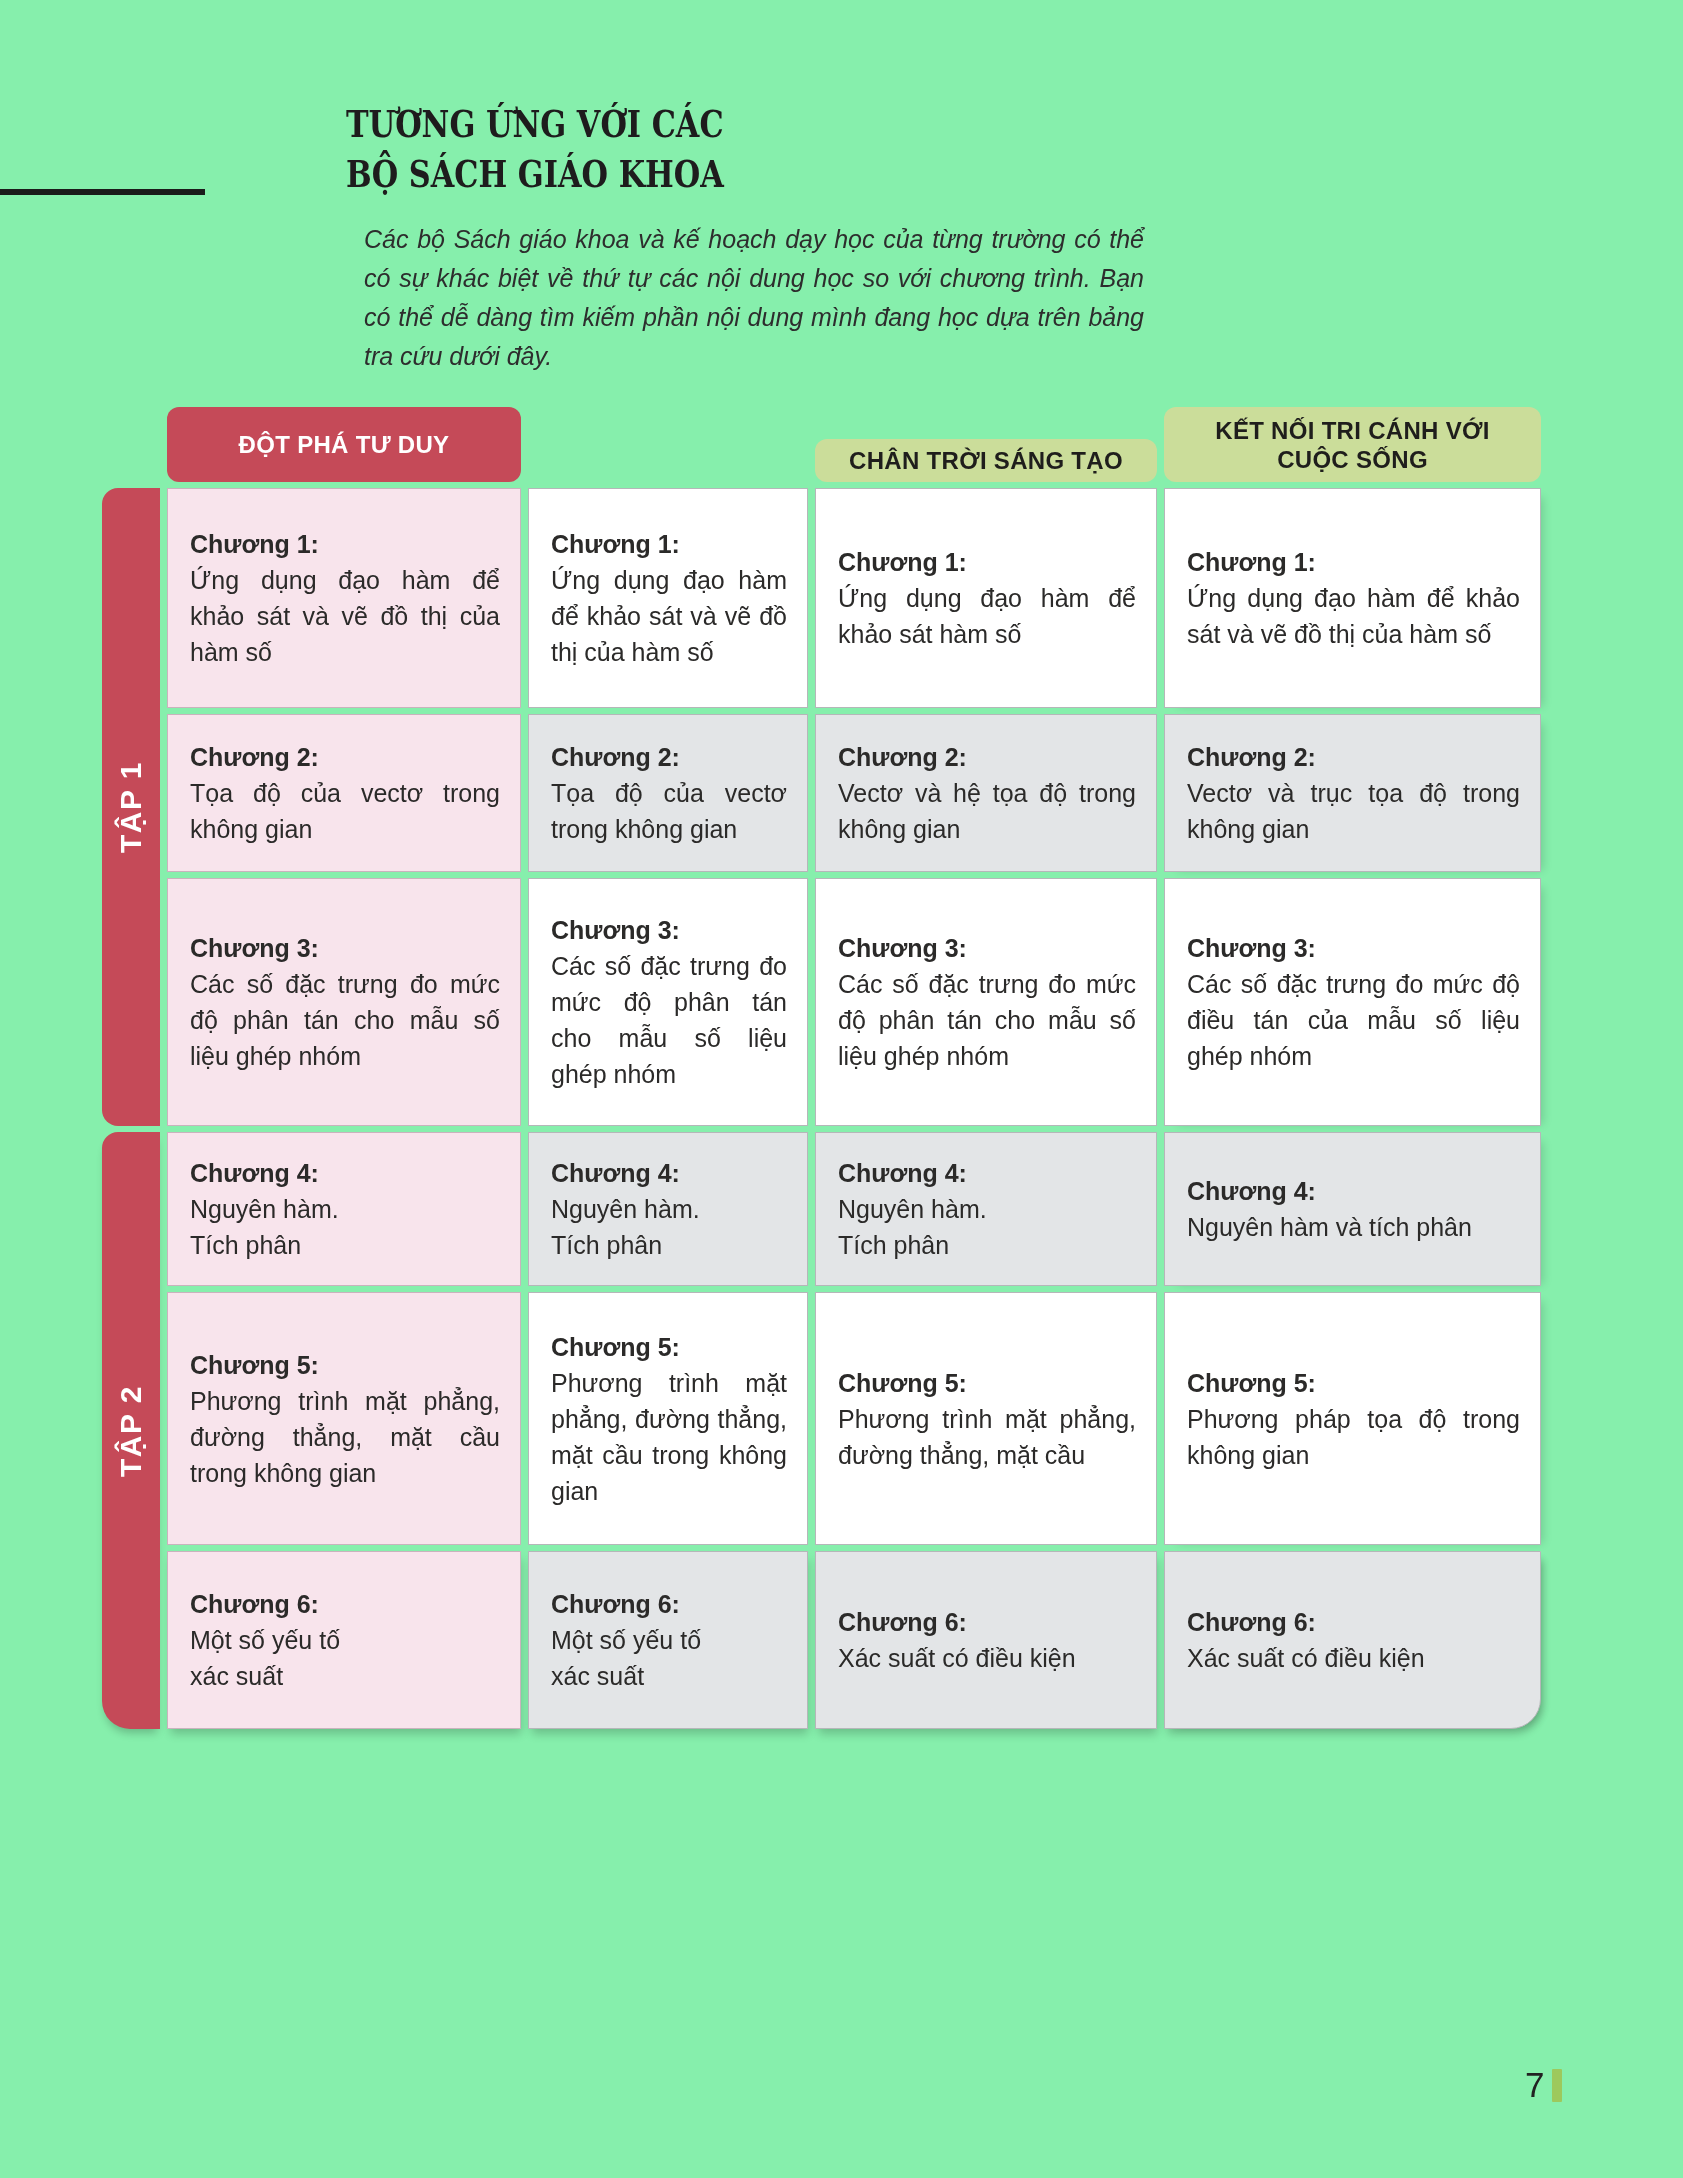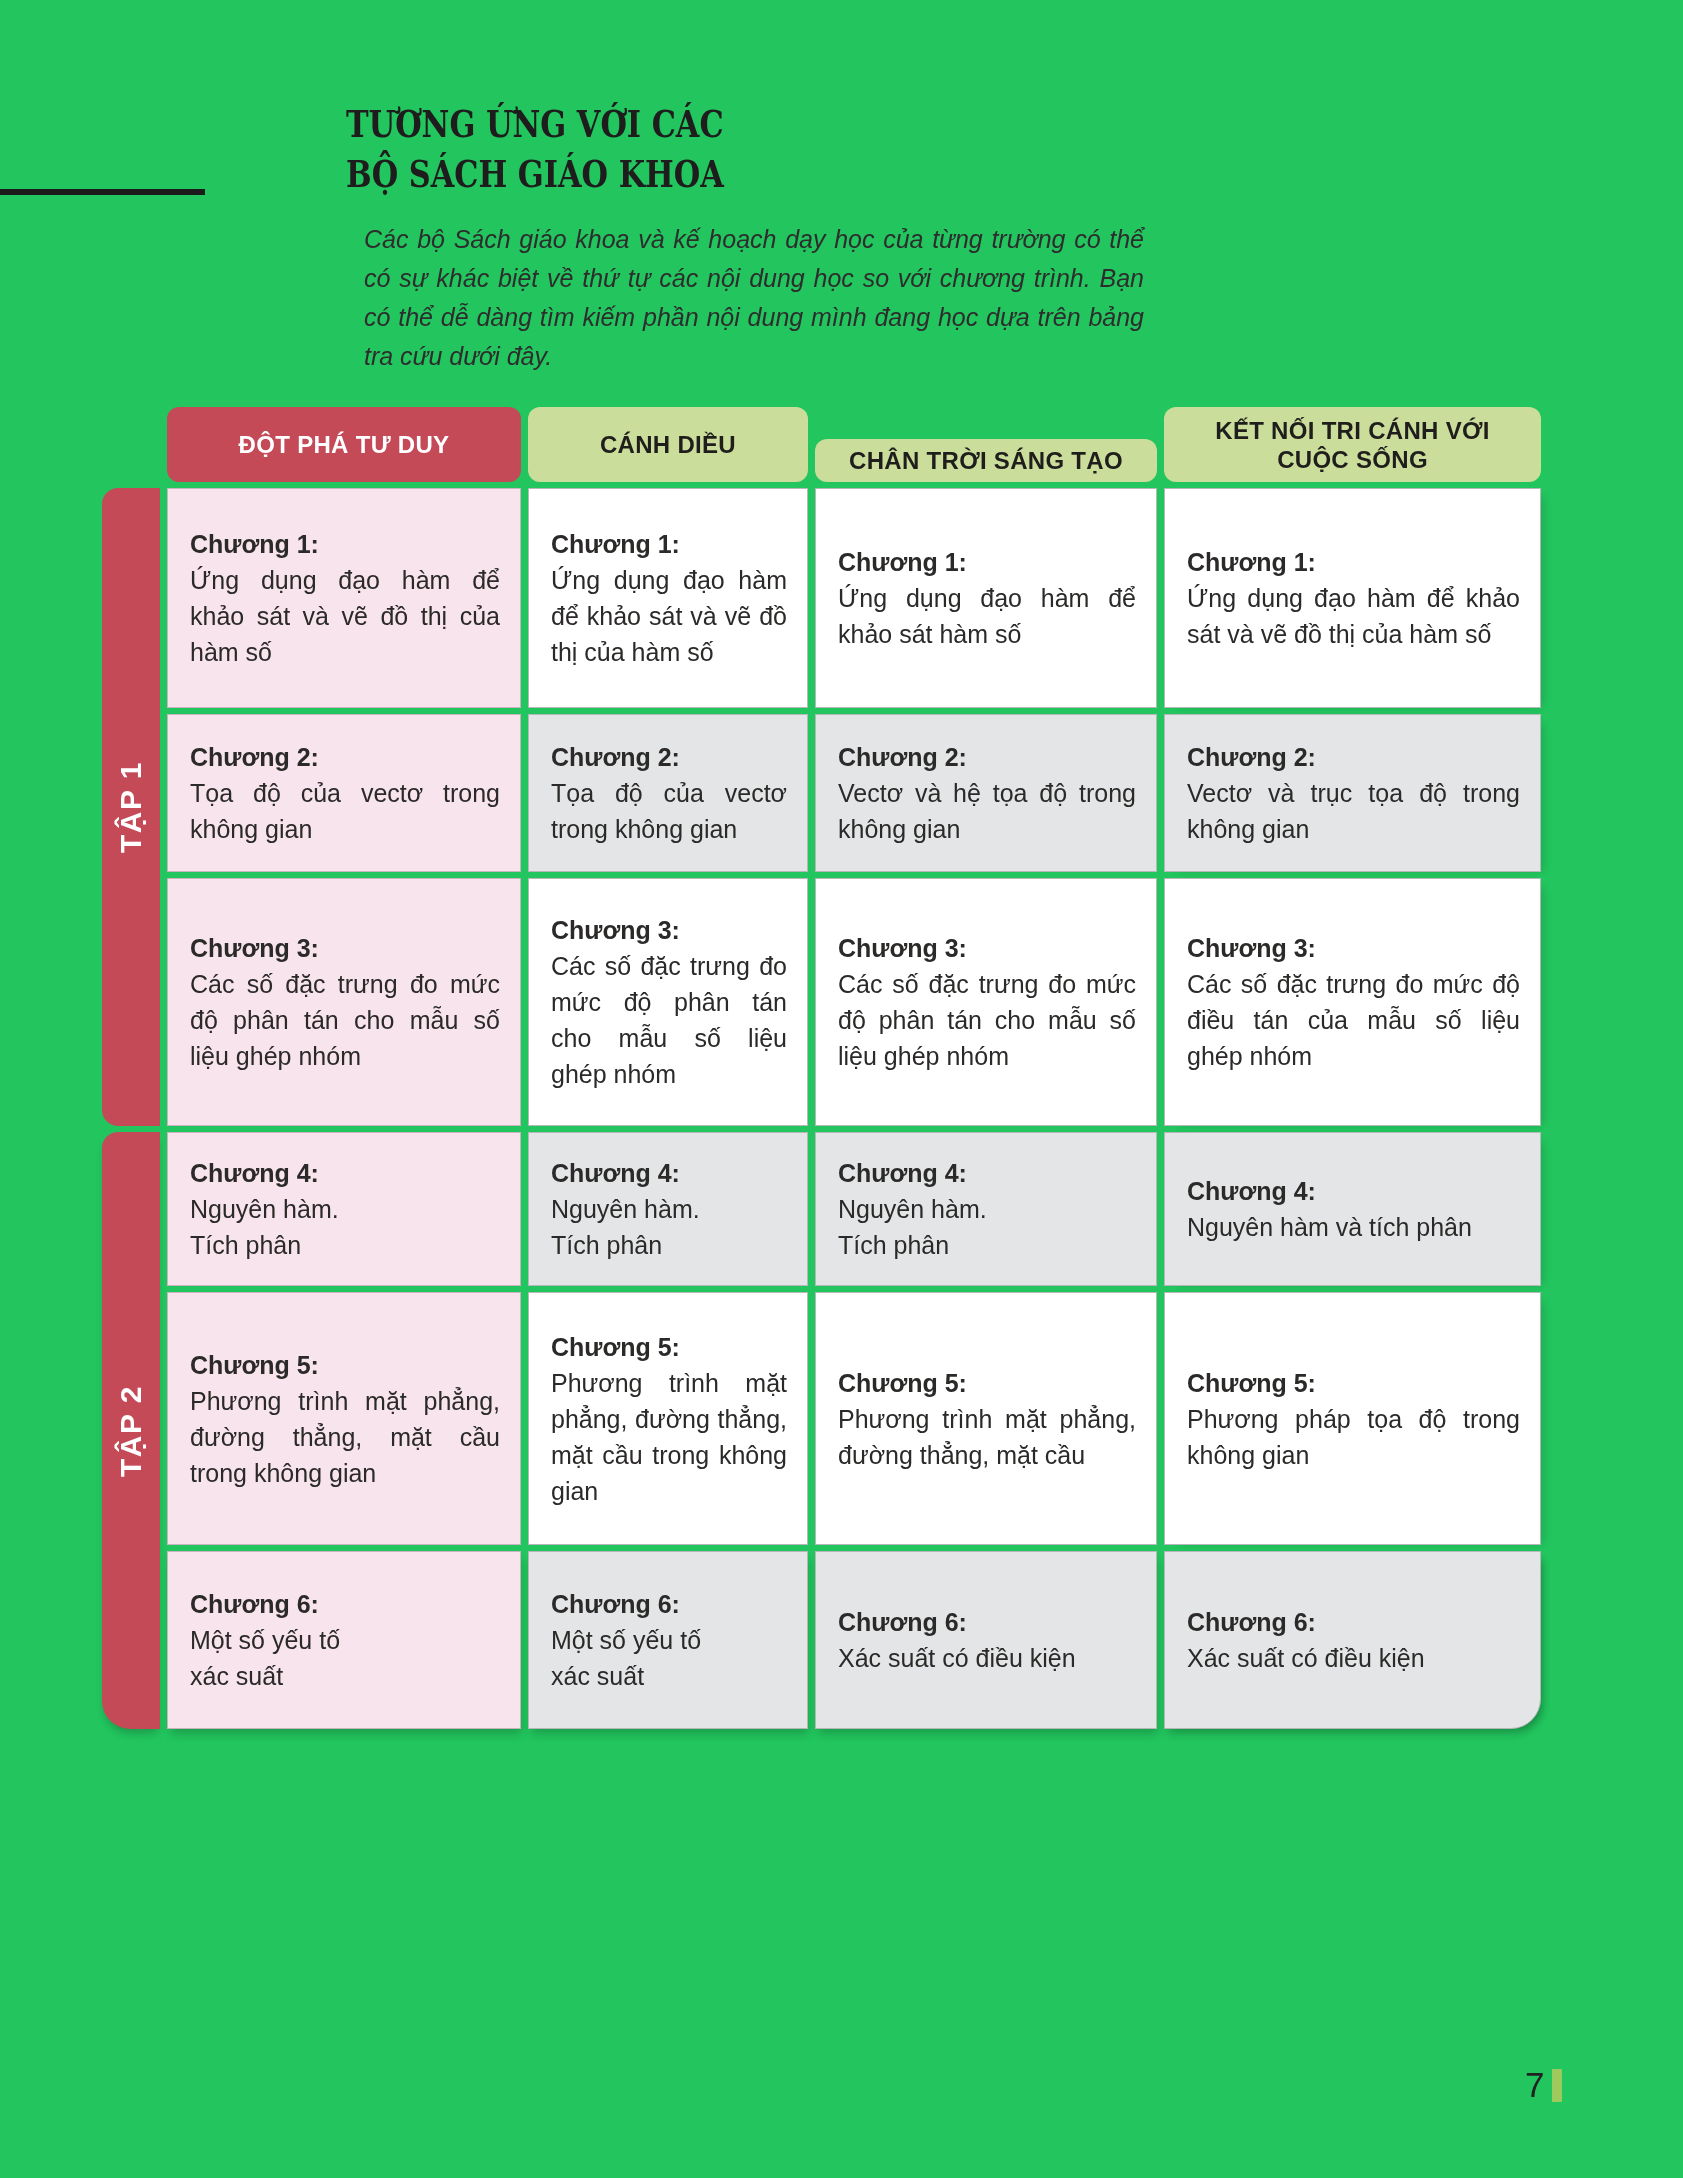"TƯƠNG ỨNG VỚI CÁC" .page { background: #22c55e -> #86efac }
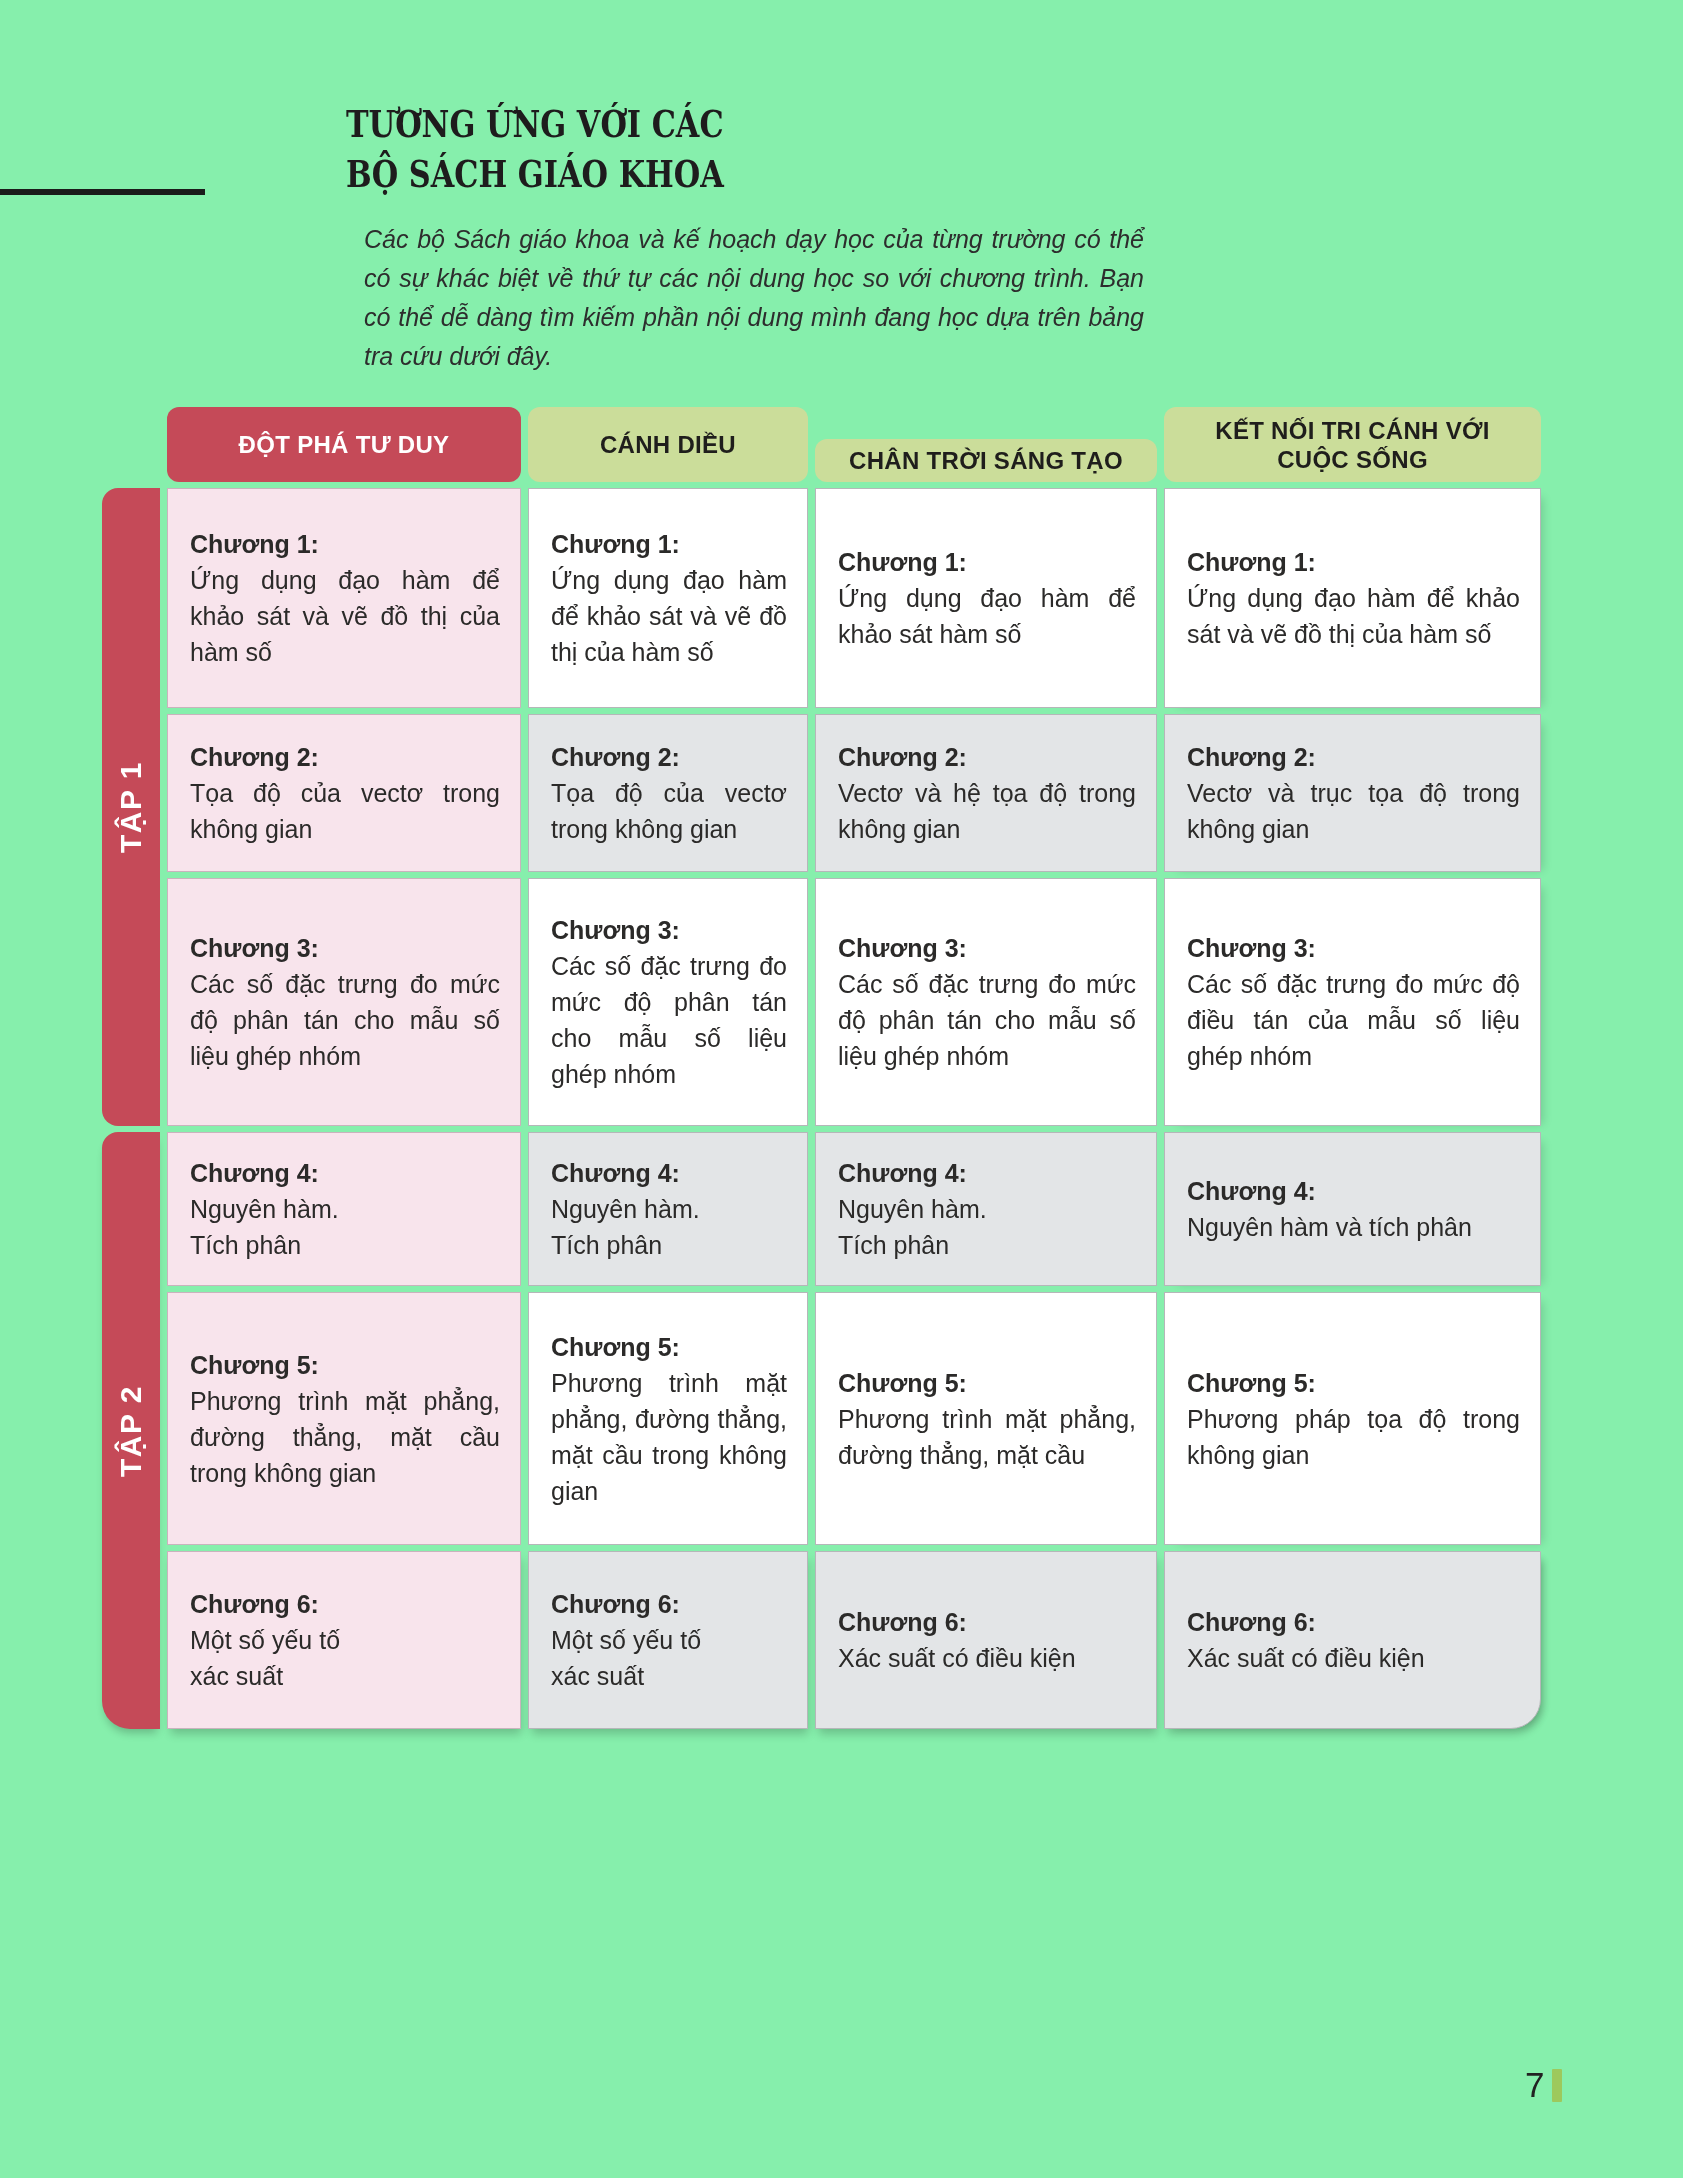"CÁNH DIỀU" div.th { html: <div>CÁNH DIỀU</div> -> none }
